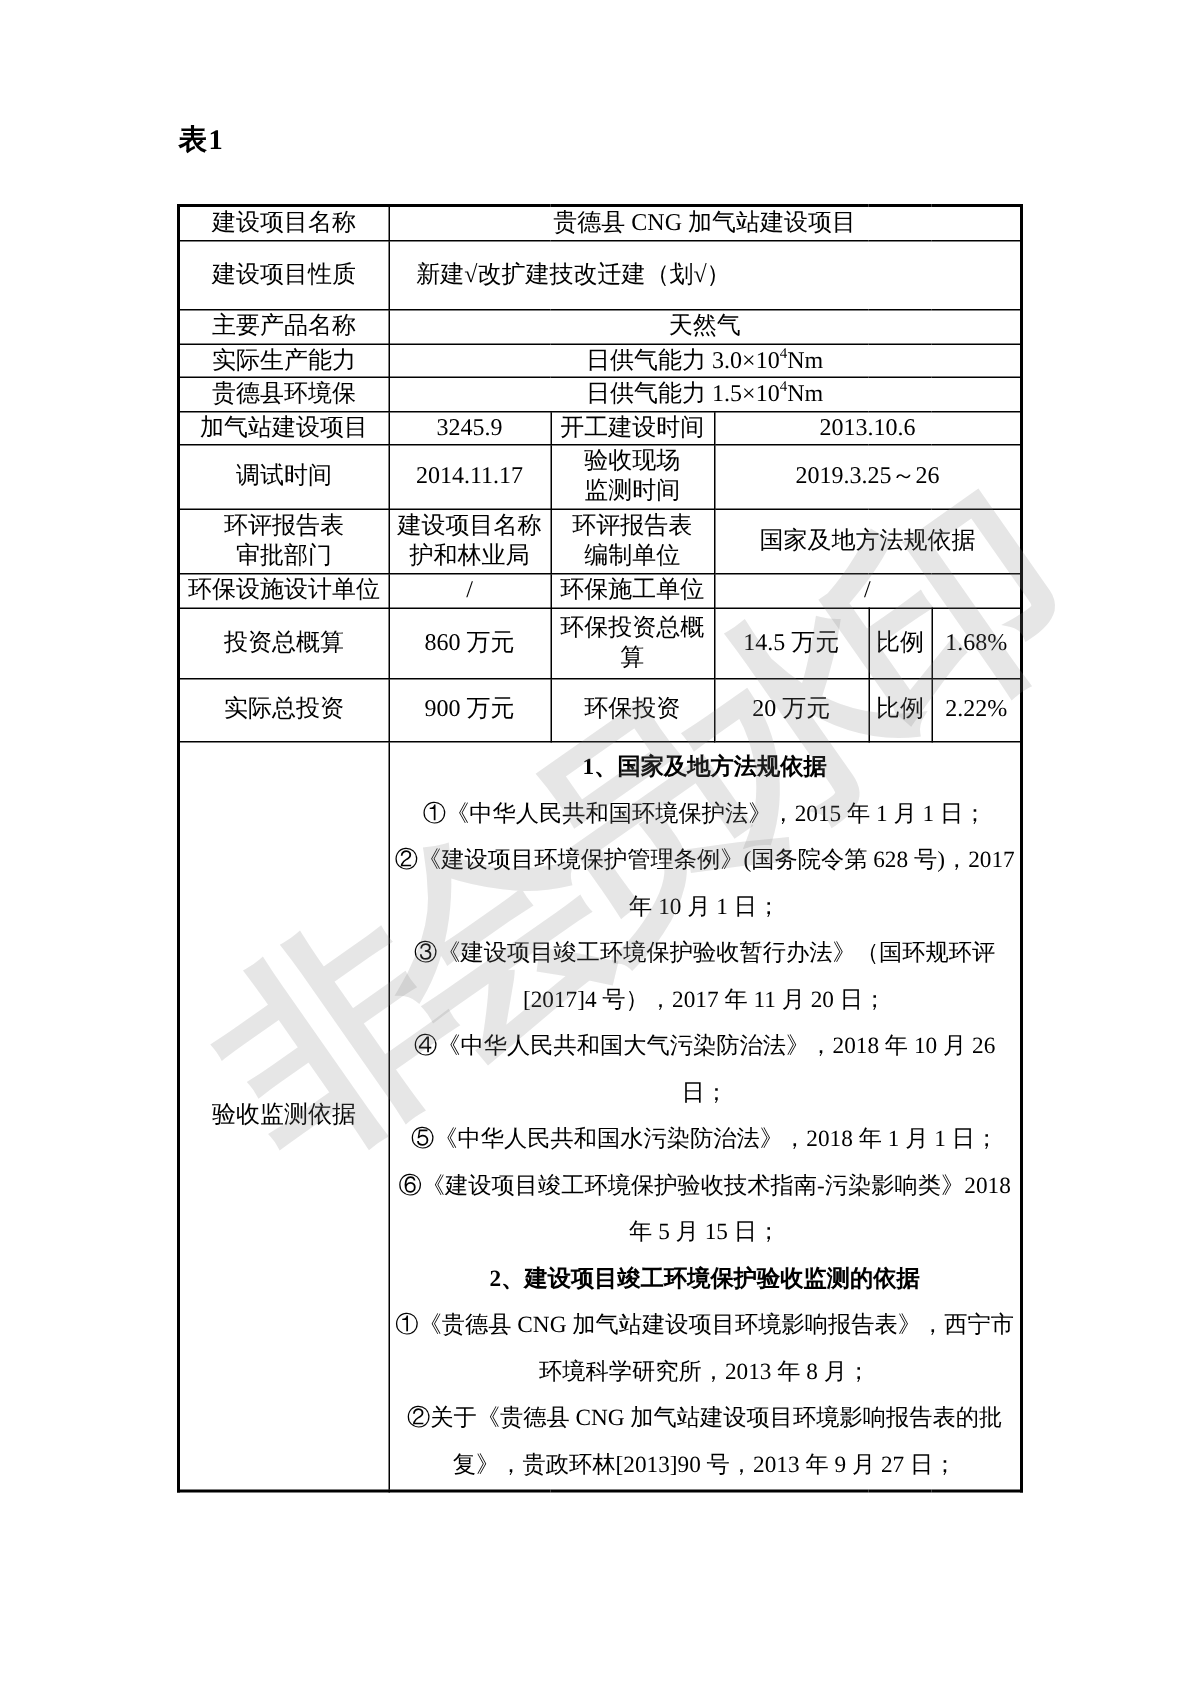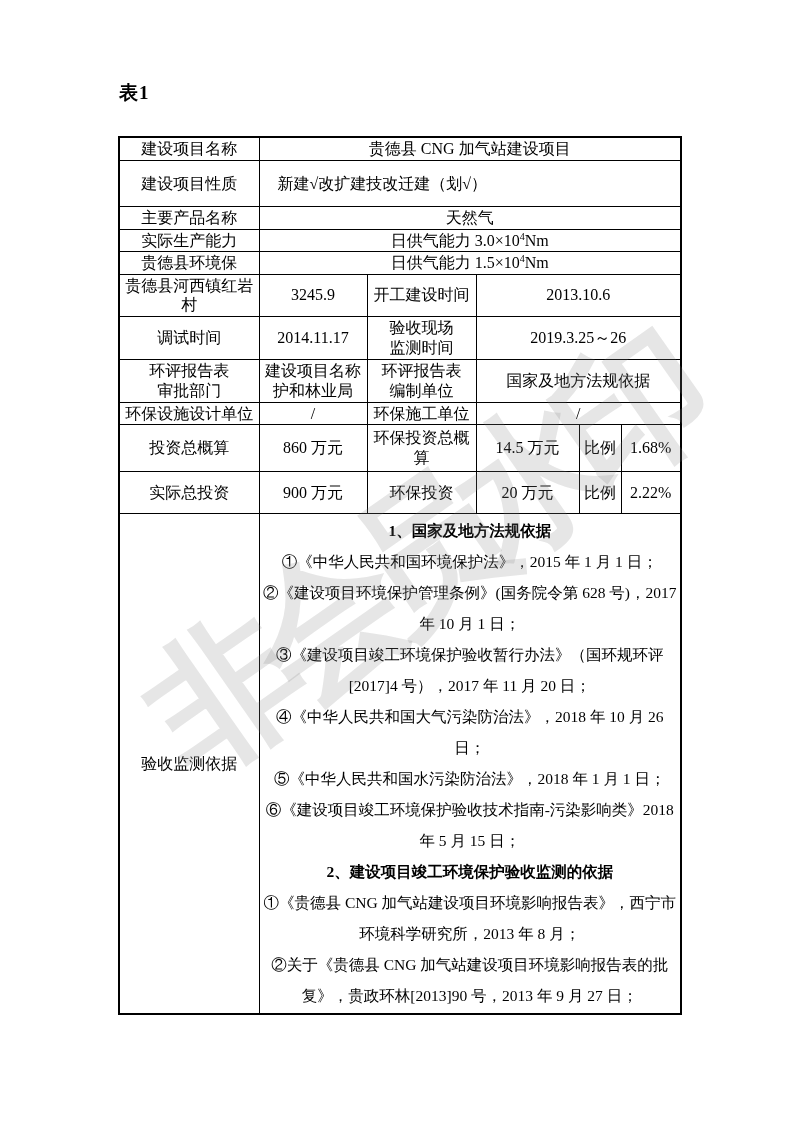"贵德县河西镇红岩村" td { text: 贵德县河西镇红岩村 -> 加气站建设项目 }
